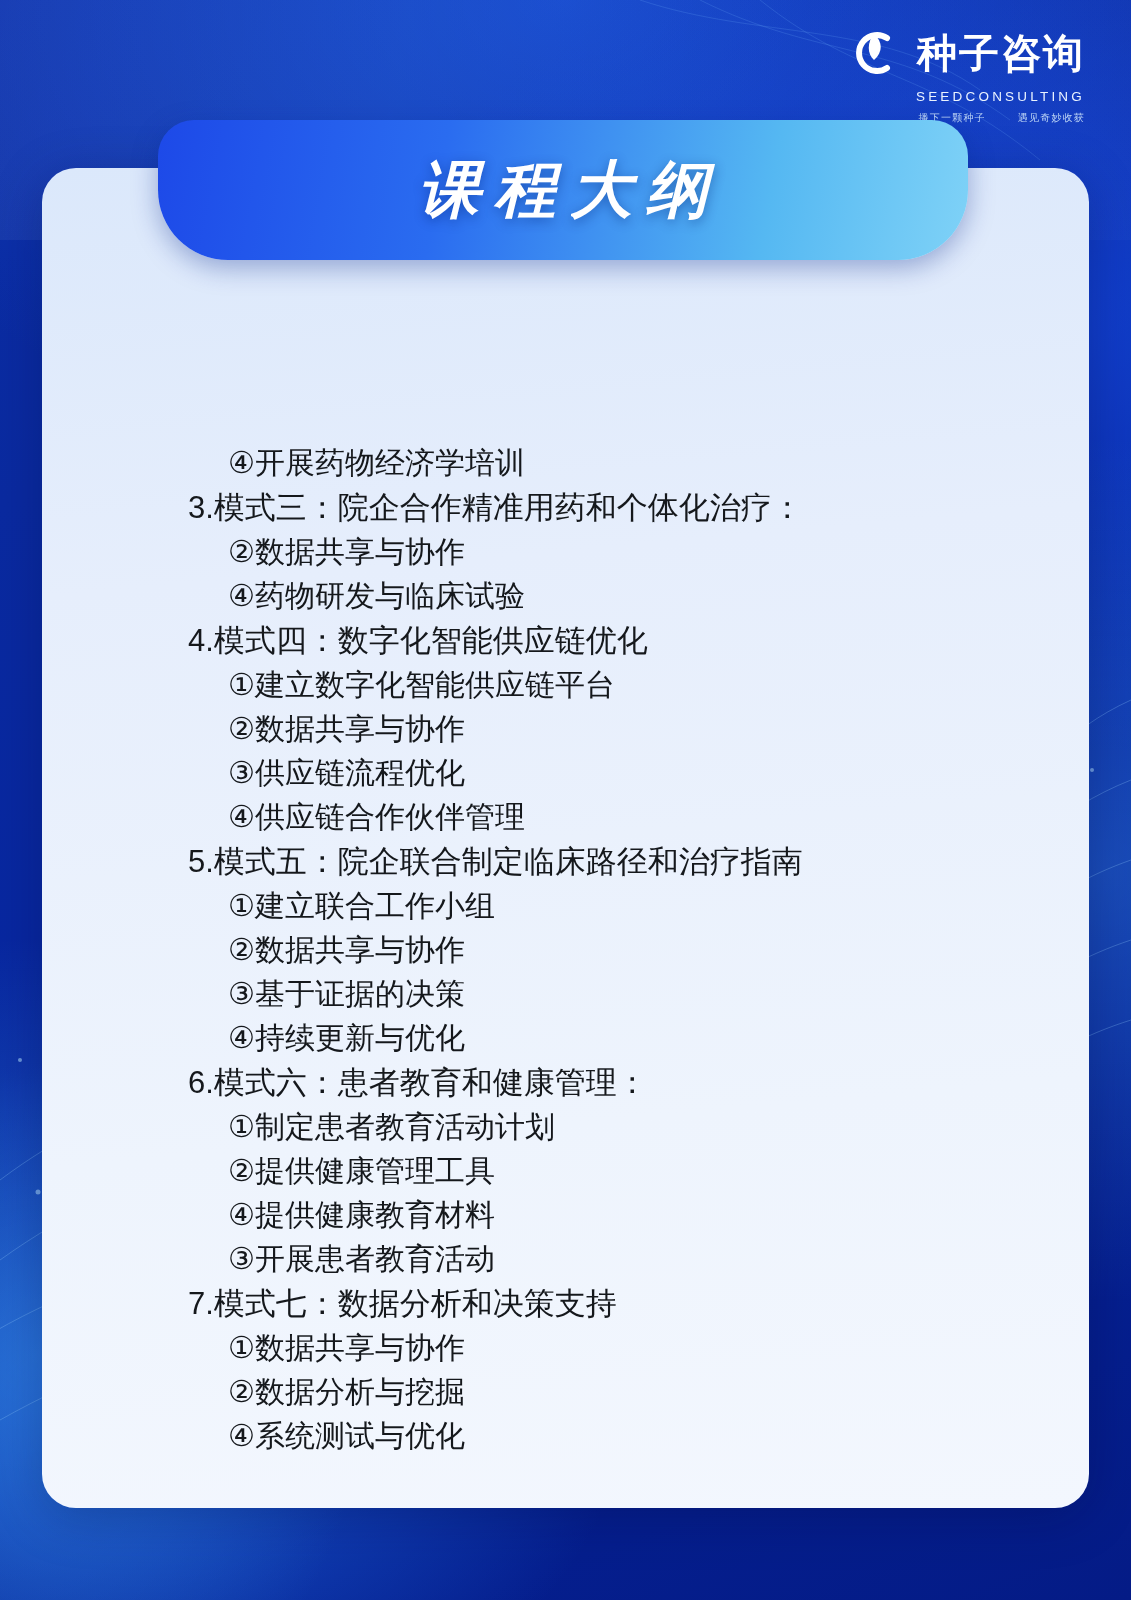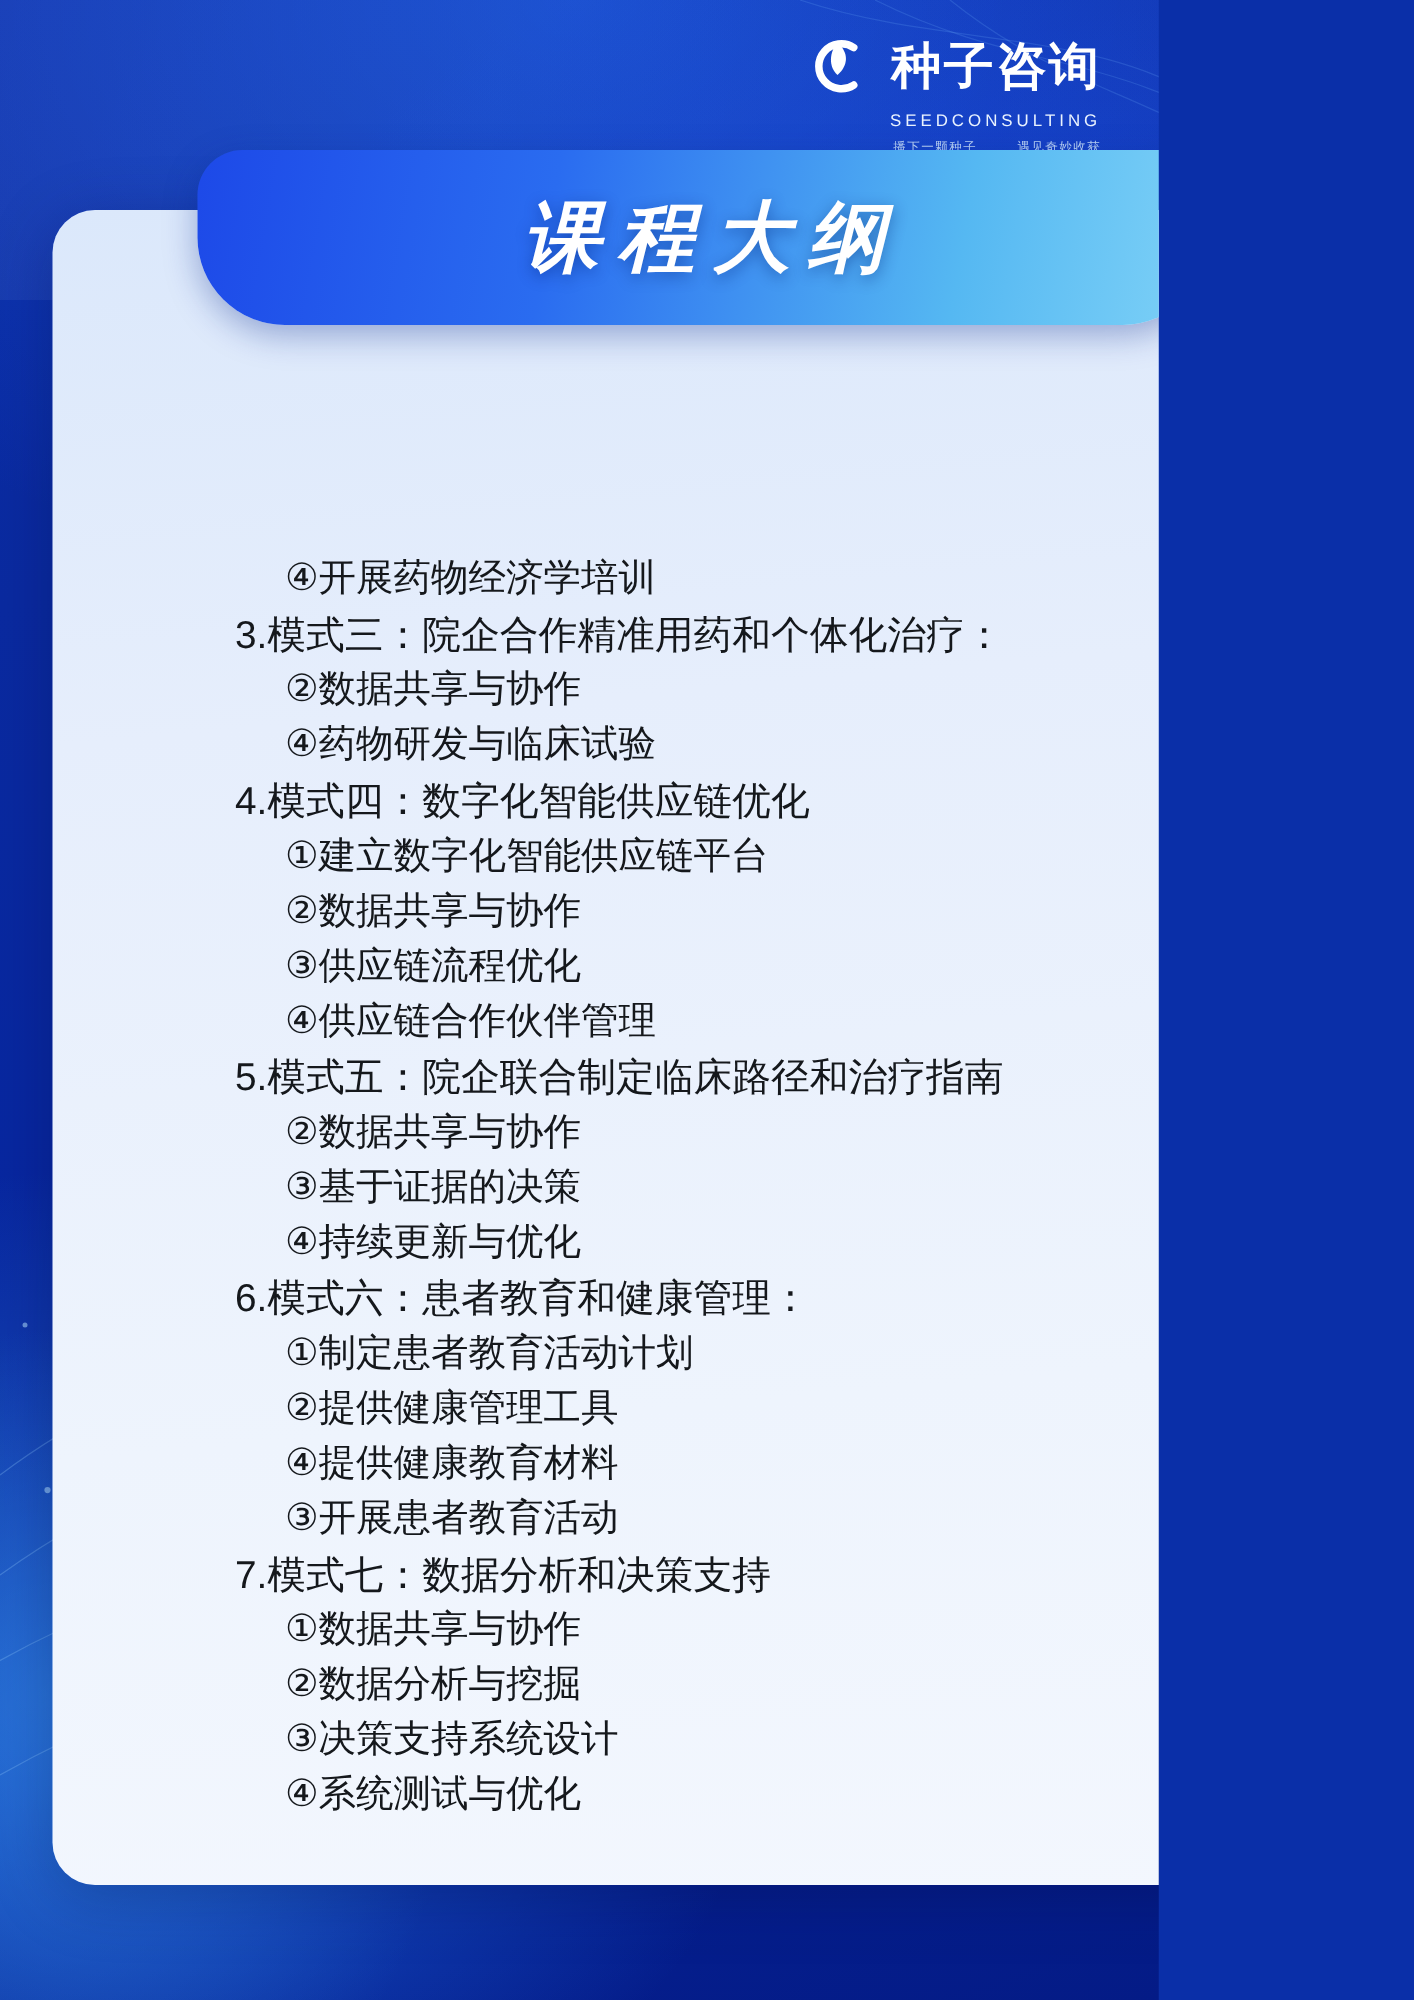"种子咨询" .poster { width: 927px -> 1131px }
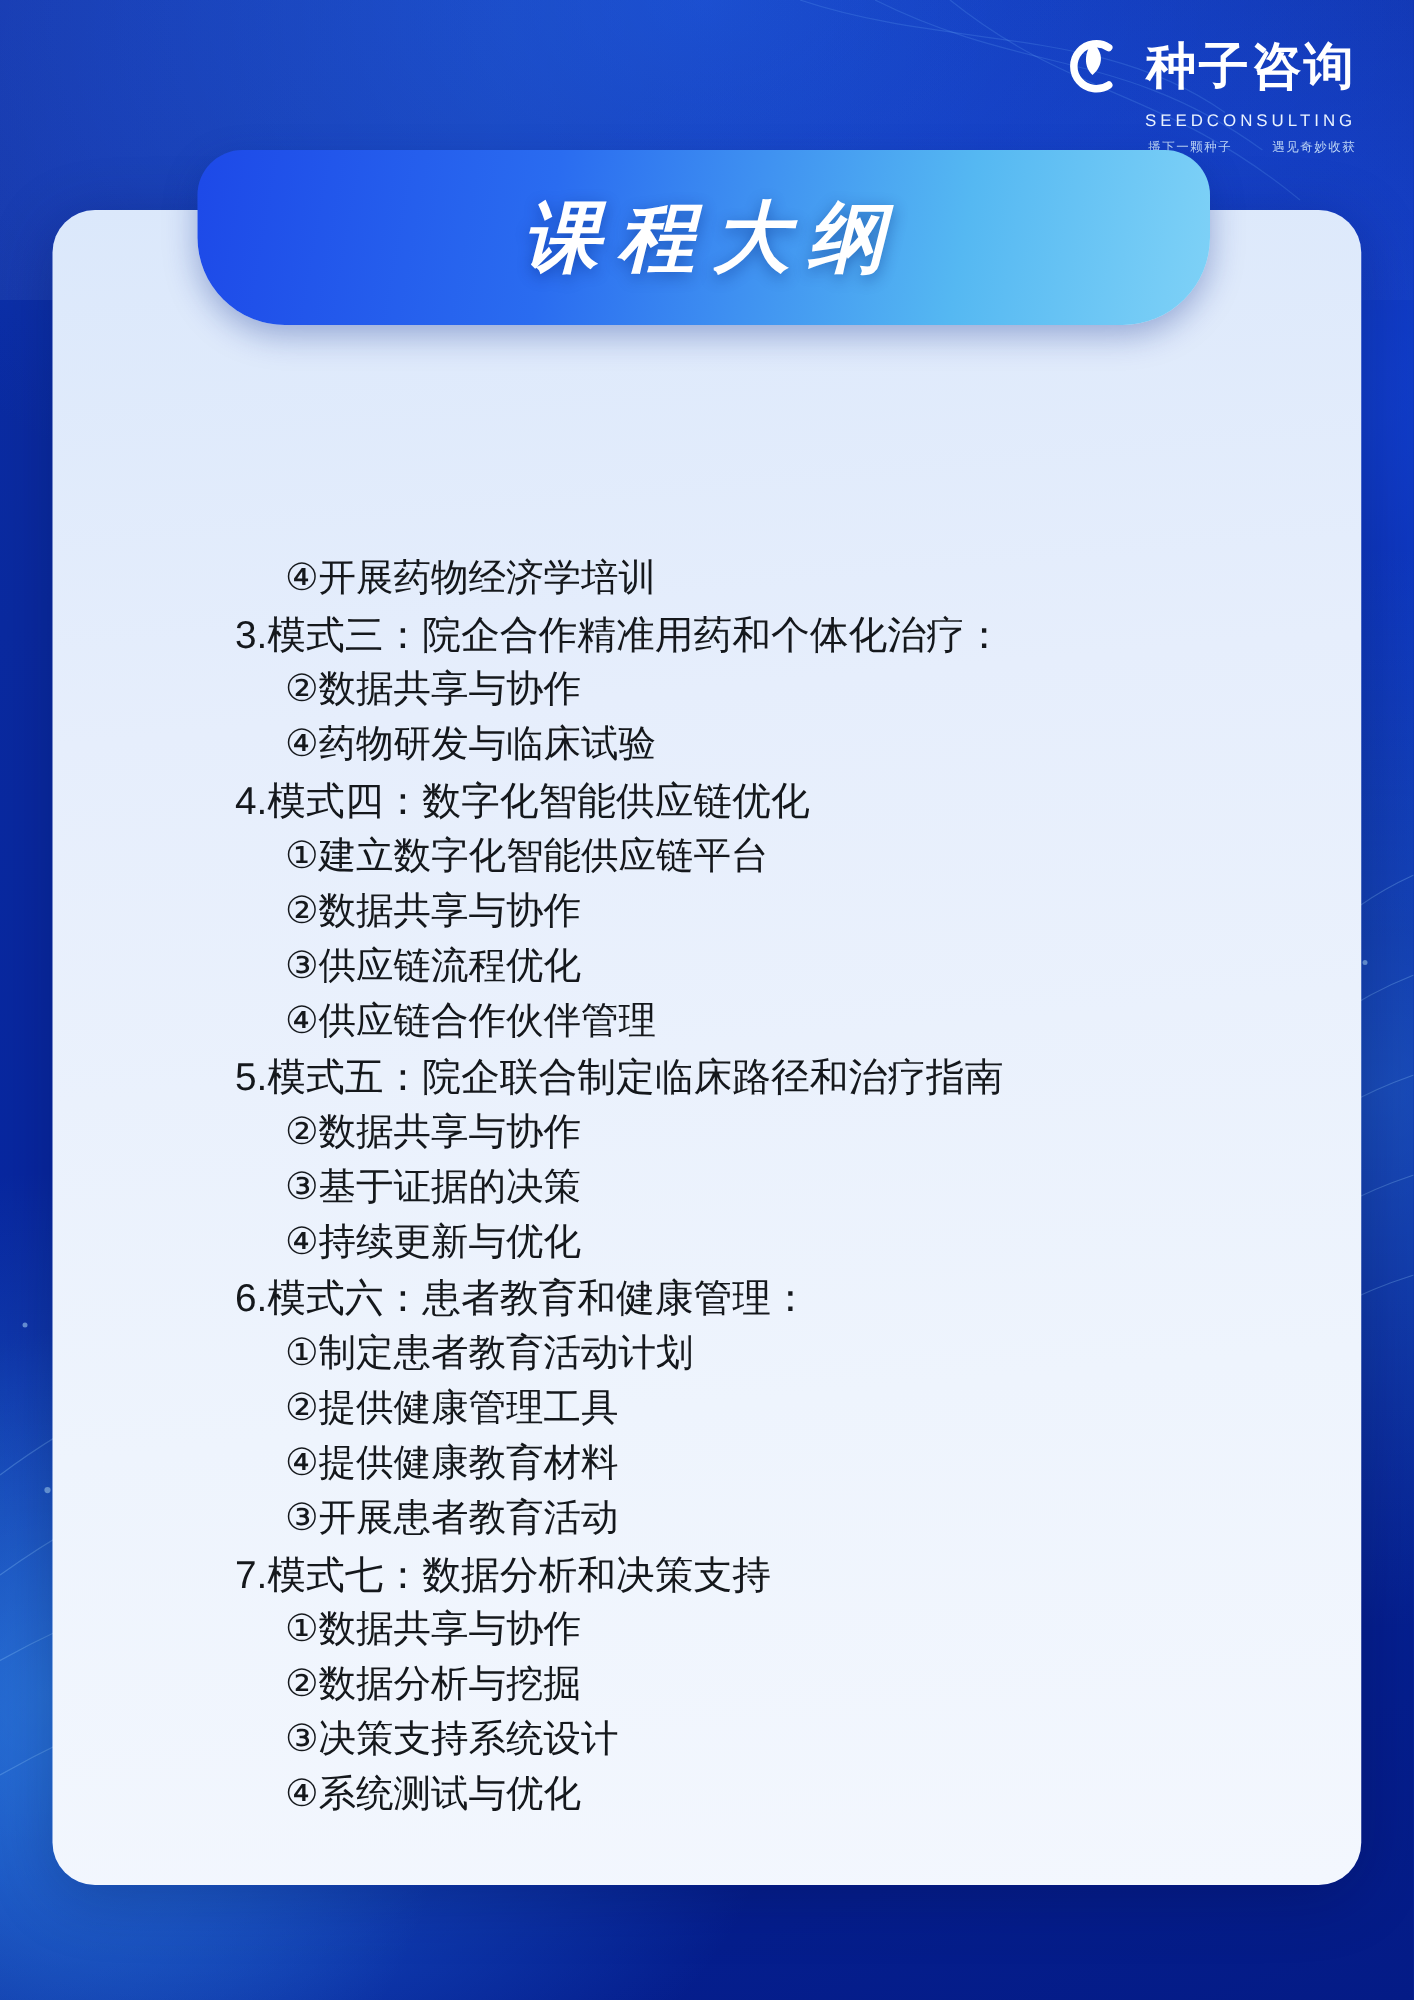"①建立联合工作小组" div.line { html: none -> <div>①建立联合工作小组</div> }
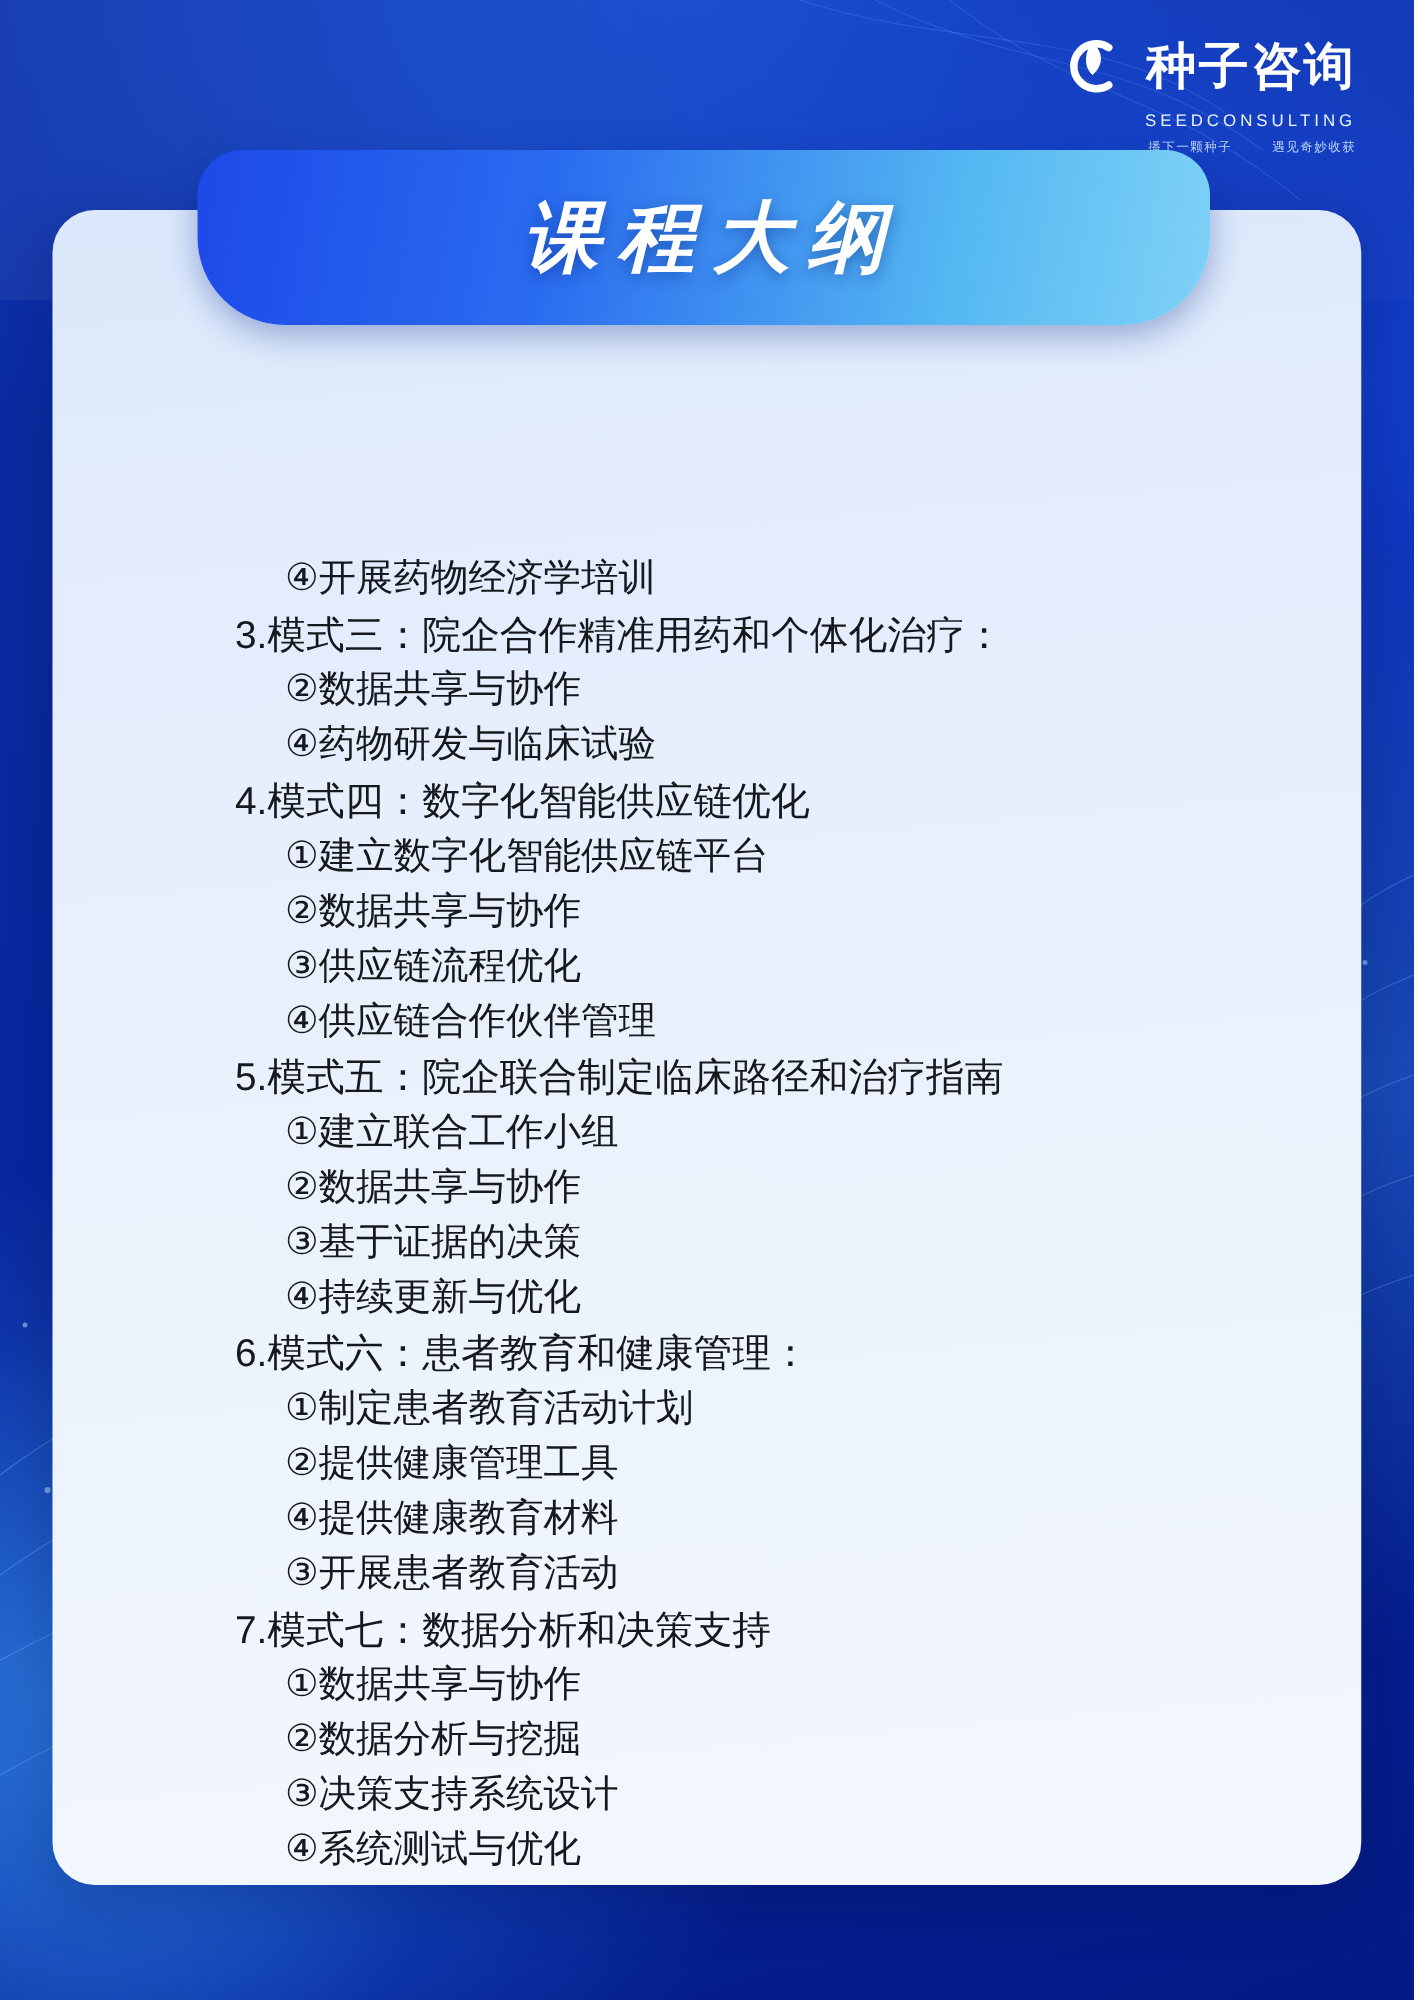"③决策支持系统设计" div.line { html: <div>③决策支持系统设计</div> -> none }
